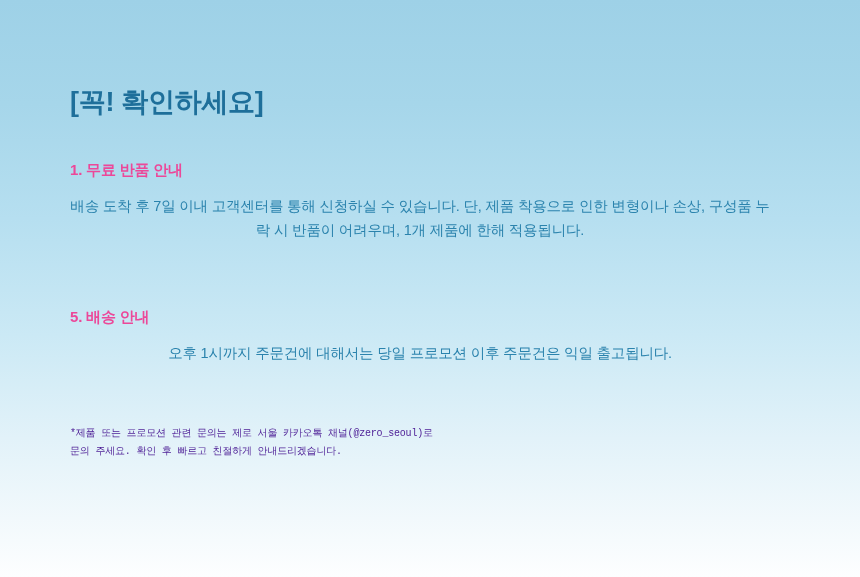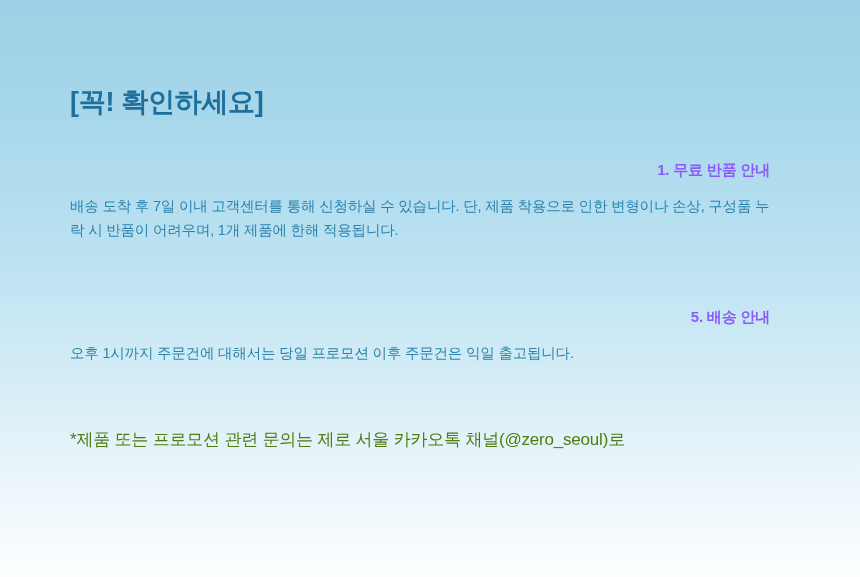"1. 무료 반품 안내" .section-heading { color: #8b5cf6 -> #ec4899; text-align: right -> none }
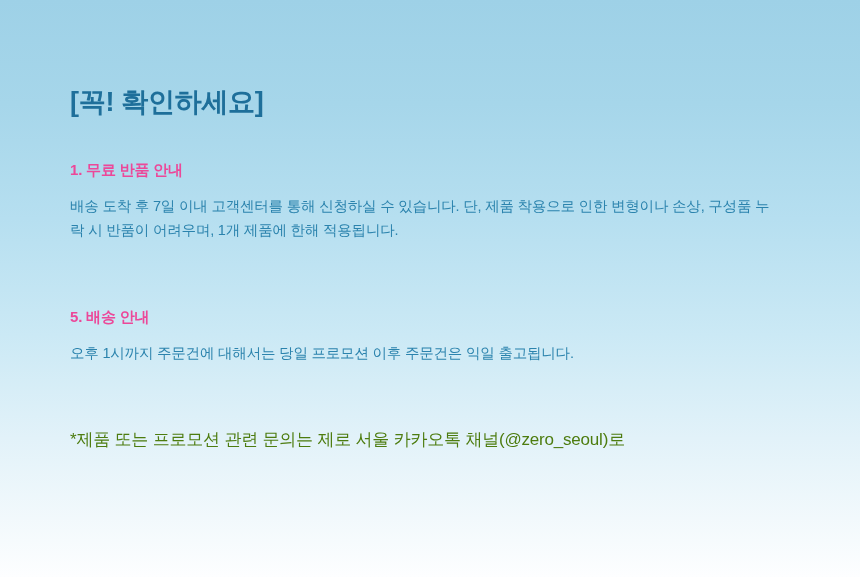"배송 도착 후 7일 이내" .section-body { text-align: none -> center }
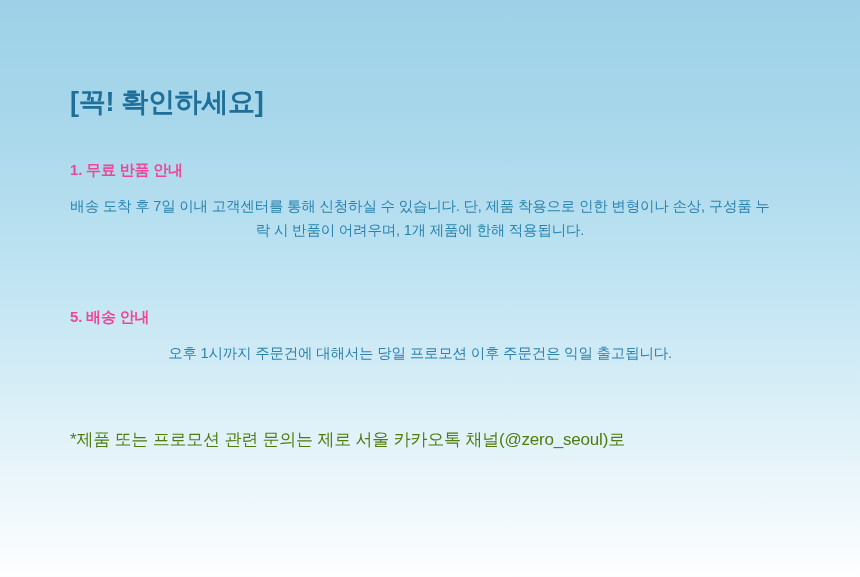"*제품 또는 프로모션 관련 문의는" .note { color: #4d7c0f -> #4c1d95; font-family: none -> Liberation Mono, monospace; font-size: 17px -> 10px }
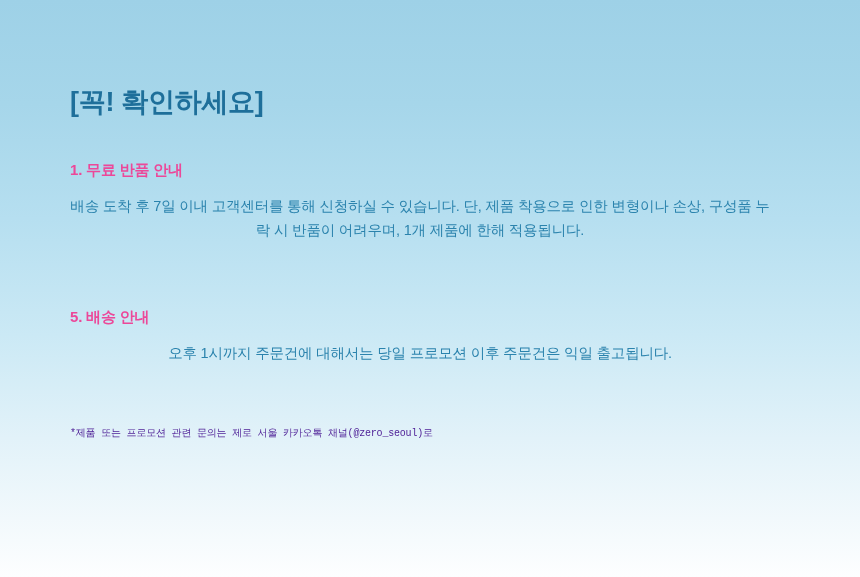"문의 주세요. 확인 후 빠르고" span.line2 { html: none -> <span> 문의 주세요. 확인 후 빠르고 친절하게 안내드리겠습니다.</span> }
